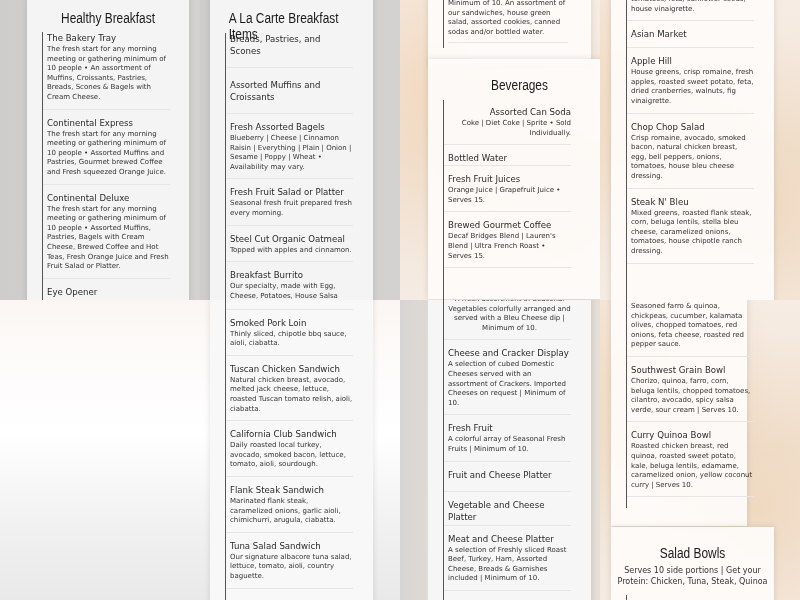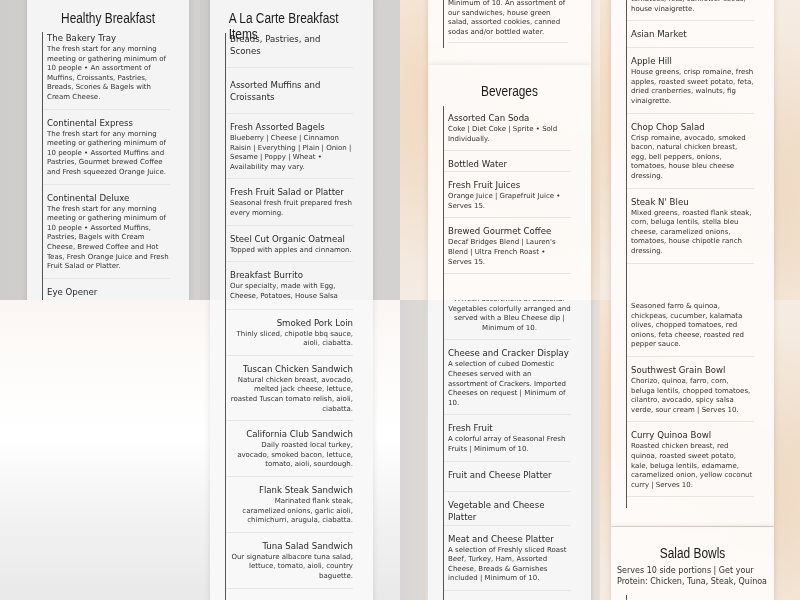"Beverages" div.card { top: 65px -> 59px; width: 163px -> 183px }
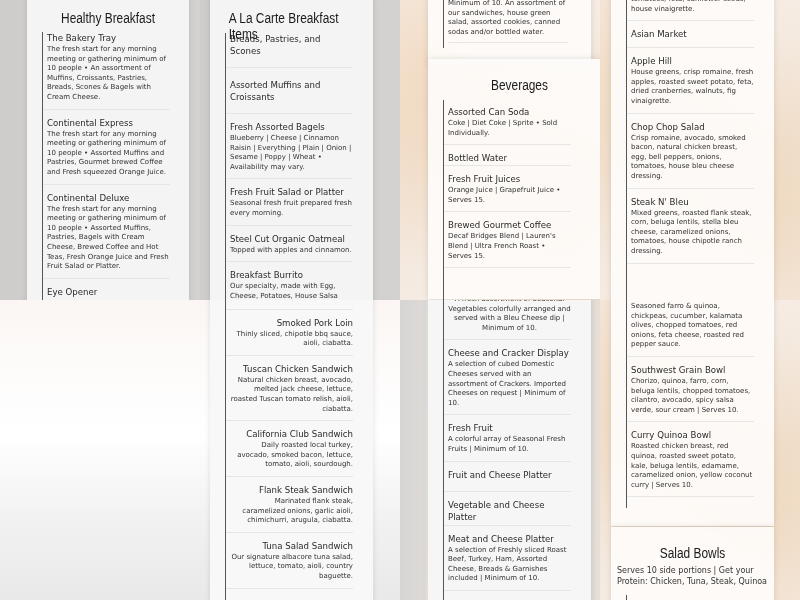"Assorted Can Soda" div.item { text-align: none -> right }
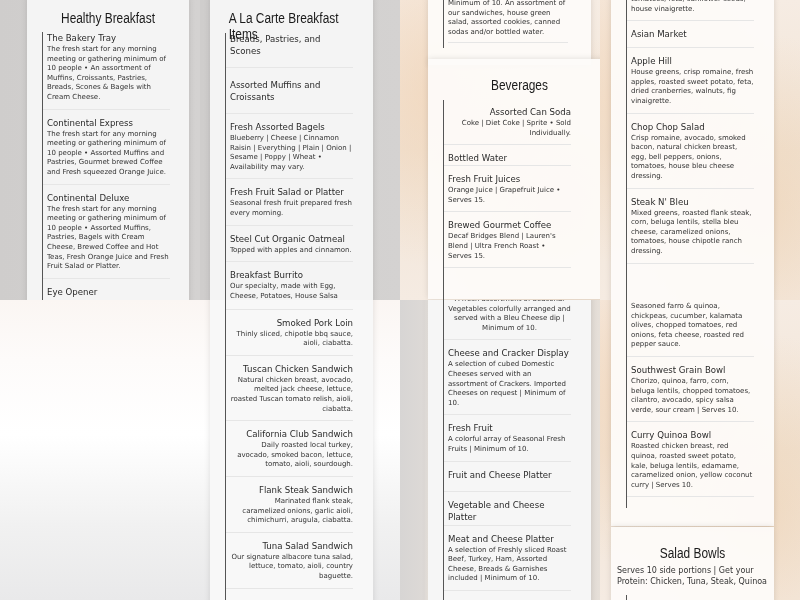"Seasoned farro & quinoa, chickpeas," div.card { width: 163px -> 136px }
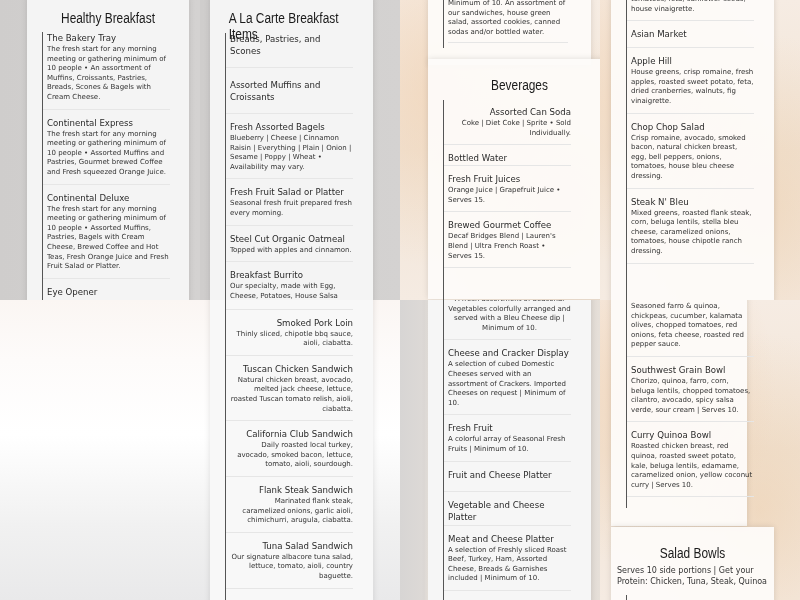"Smoked Pork Loin" .bg-white-fade { text-align: right -> none }
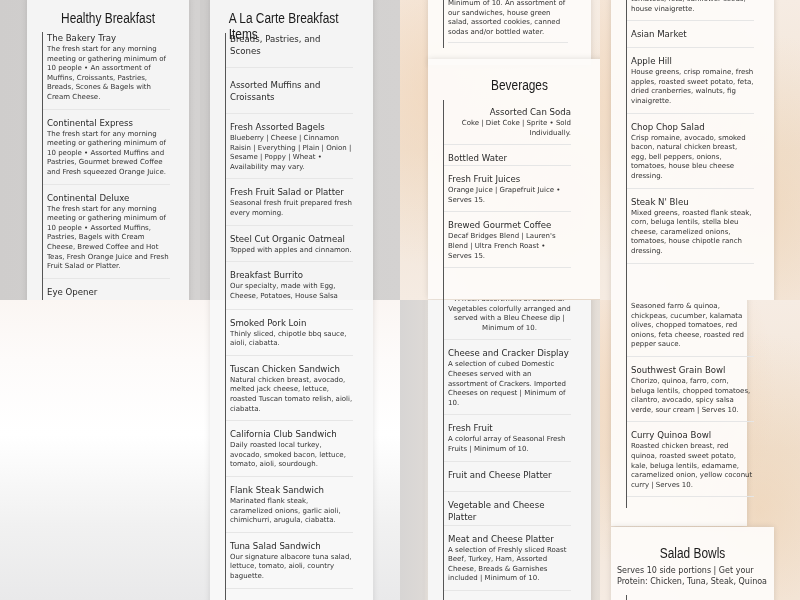"Serves 10 side portions |" .card-sub { text-align: none -> center }
